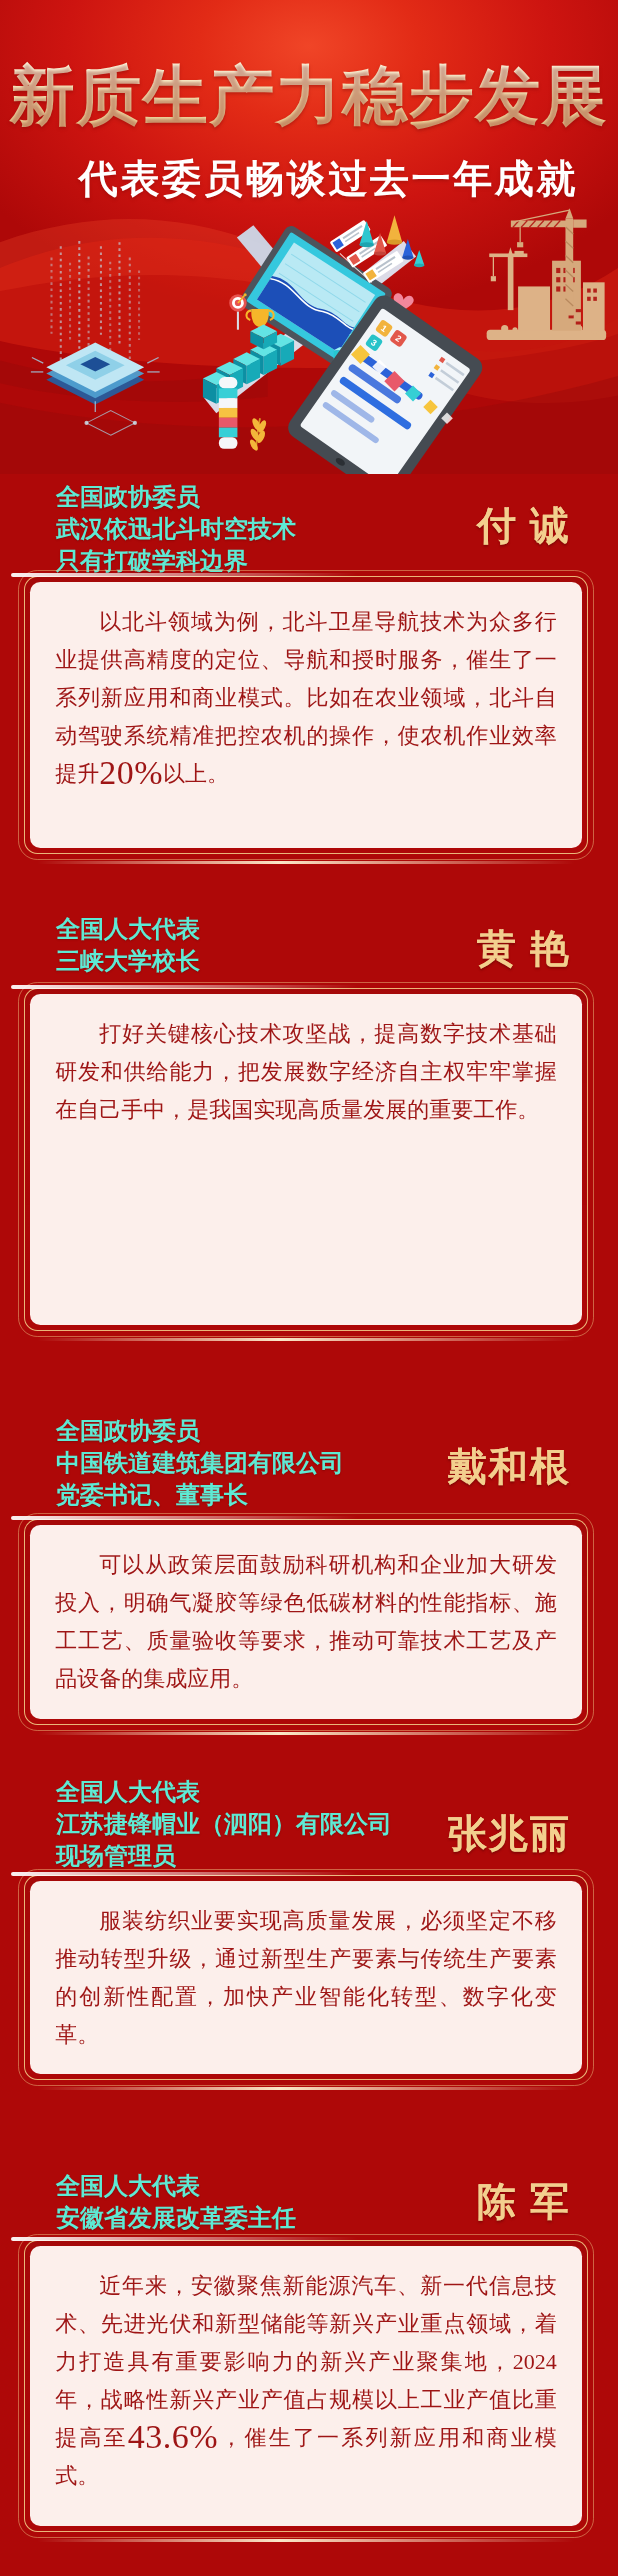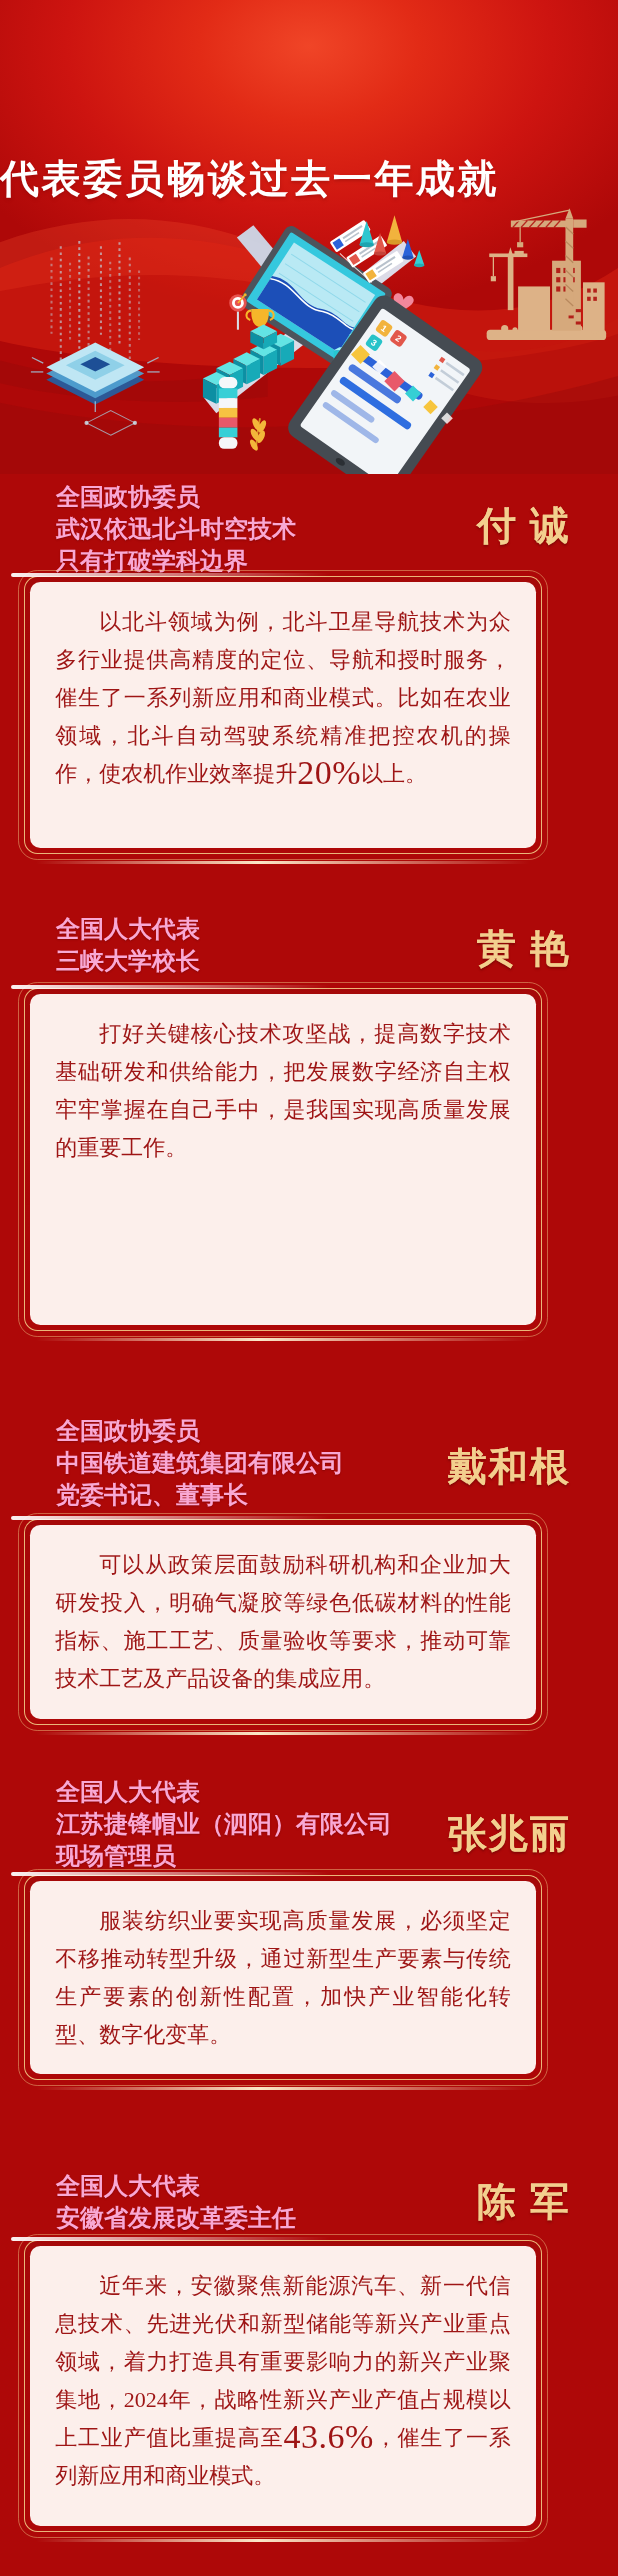"新质生产力稳步发展" div.main-title { html: none -> <div>新质生产力稳步发展</div> }
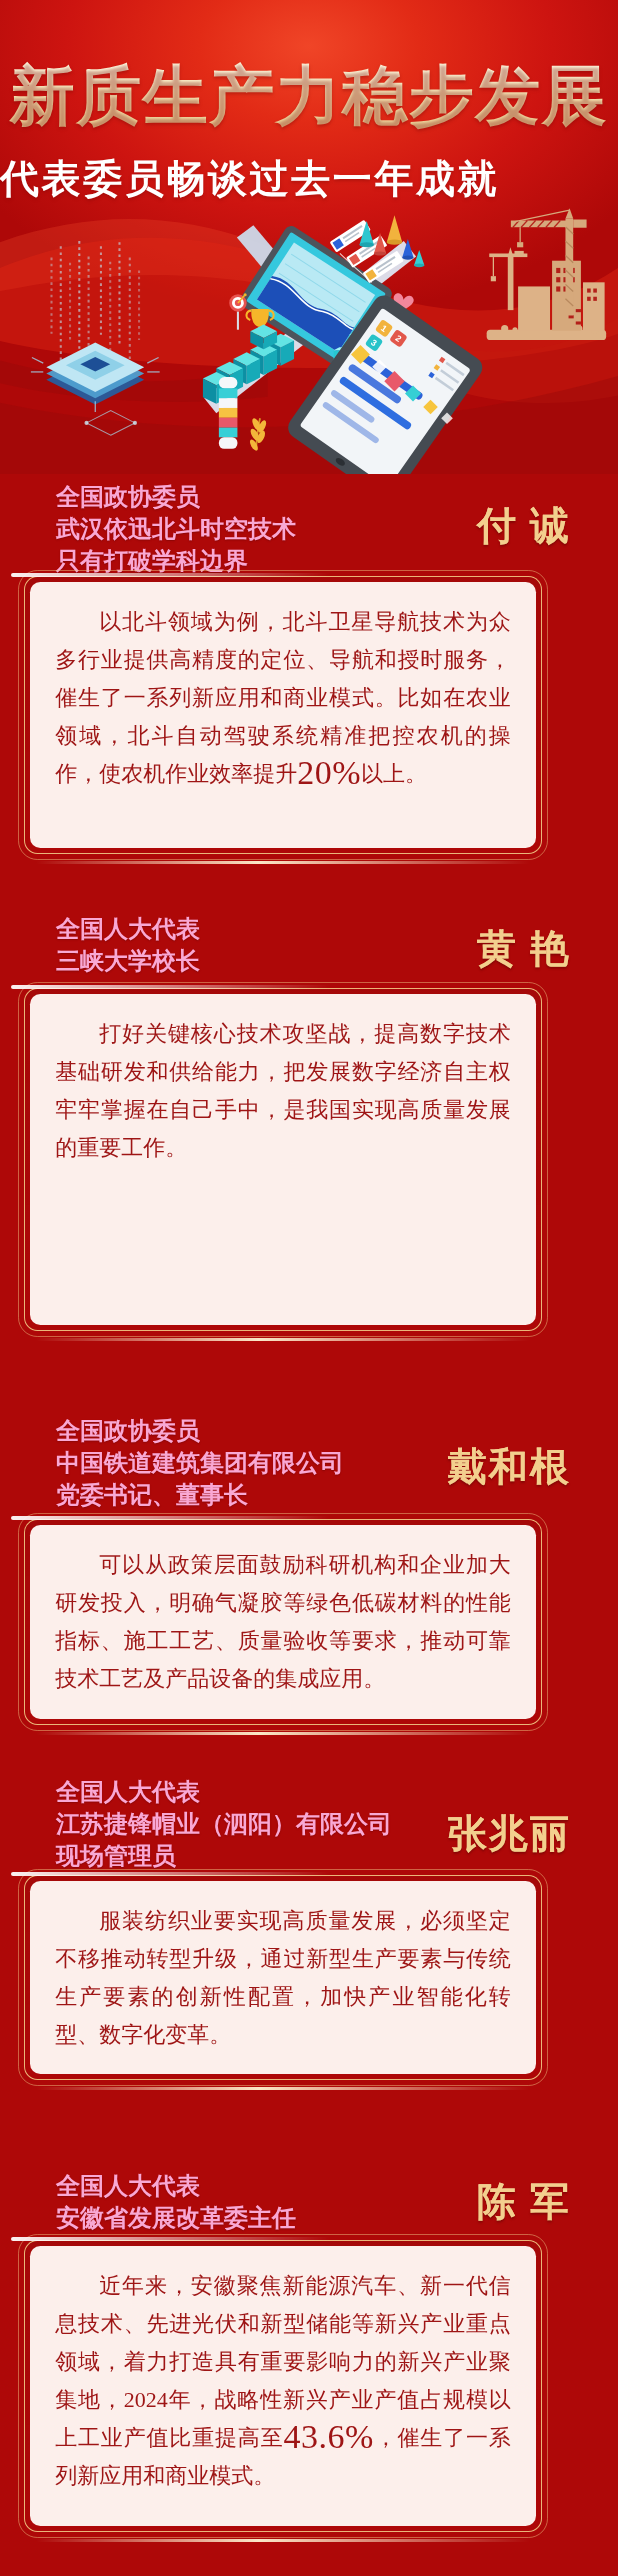"代表委员畅谈过去一年成就" .sub-title { text-align: left -> right }
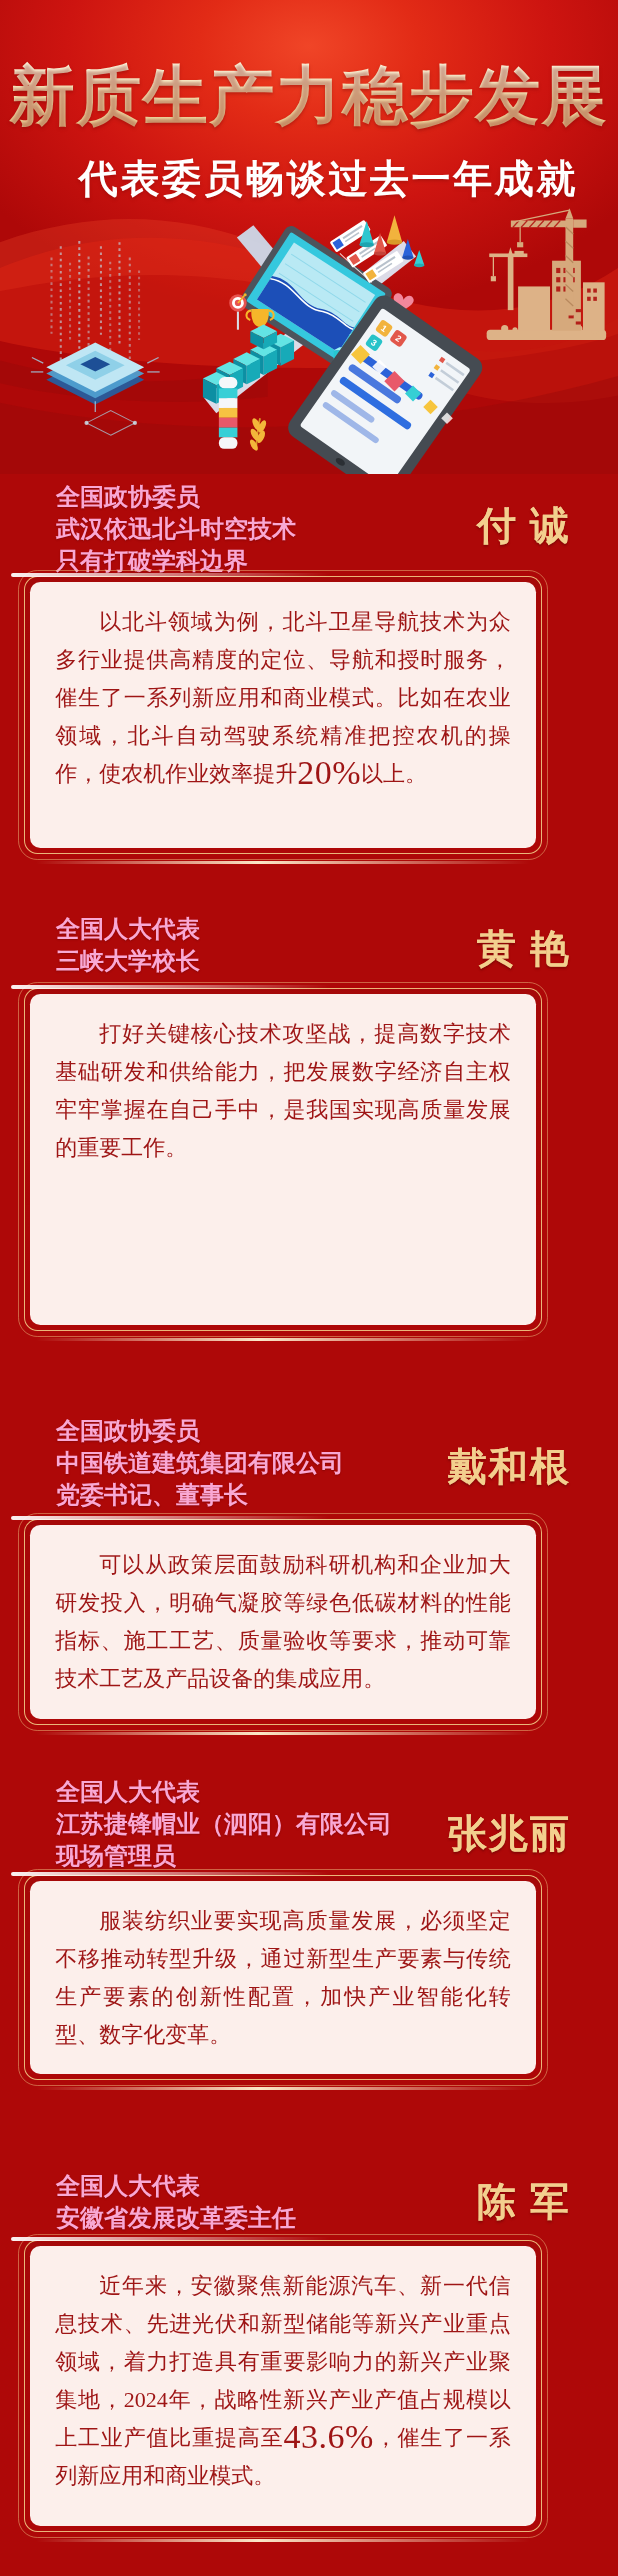"全国政协委员" .roles { color: #f9a8d4 -> #5eead4 }
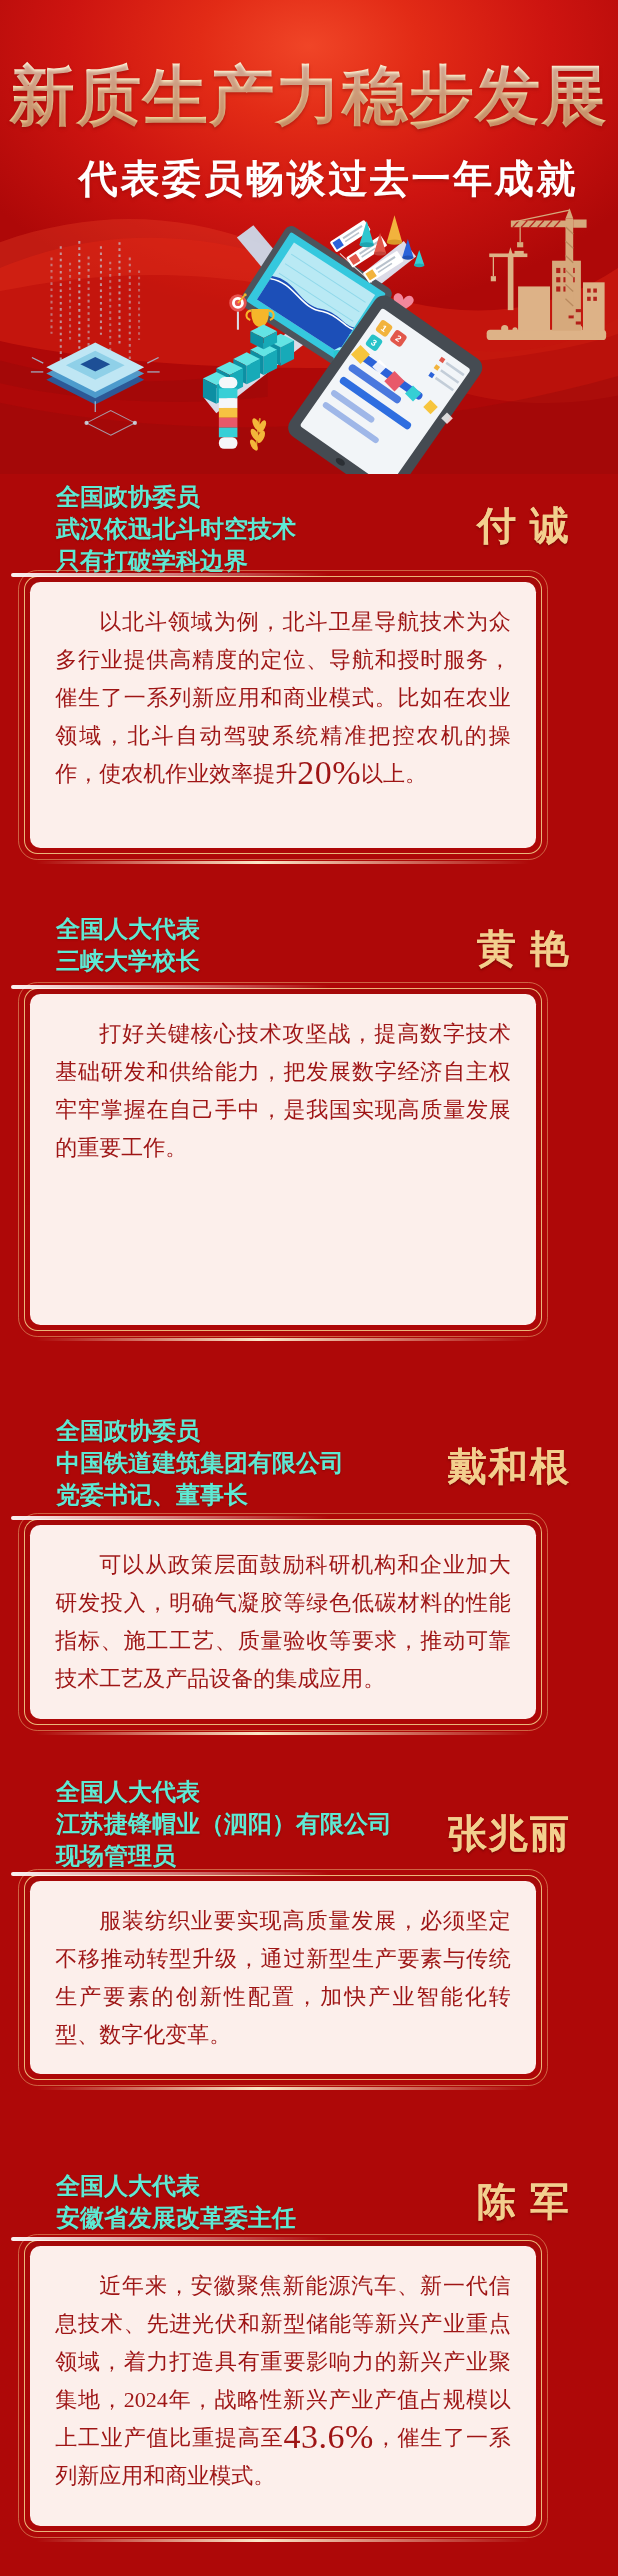"以北斗领域为例，北斗卫星导航技术为众多行业提供高精度的定位、导航和授时服务，催生" .frame { width: 518px -> 564px }
